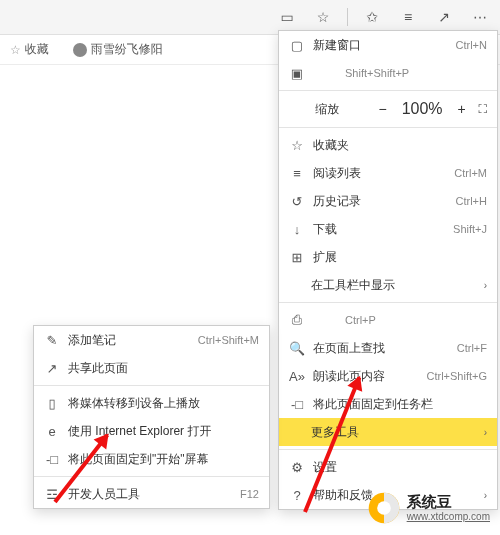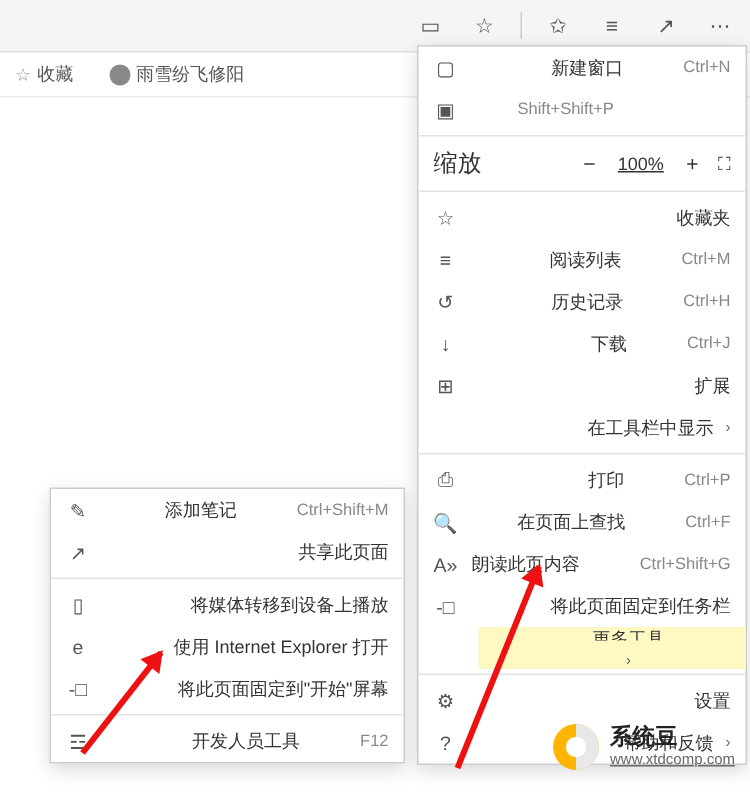"新建窗口" .menu-label { text-align: right -> none }
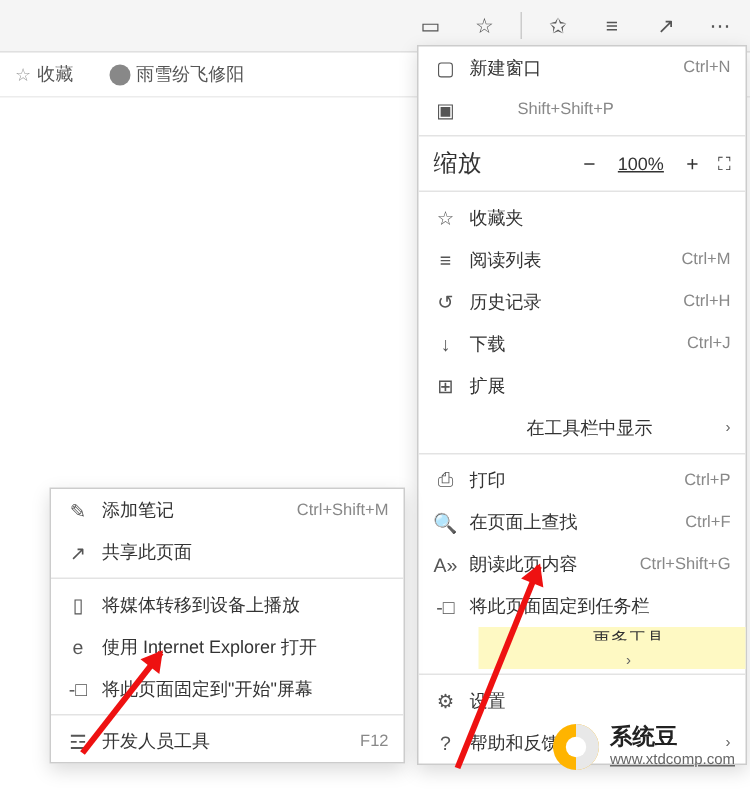"缩放" .zoom-label { font-size: 16px -> 12px; text-align: none -> center }
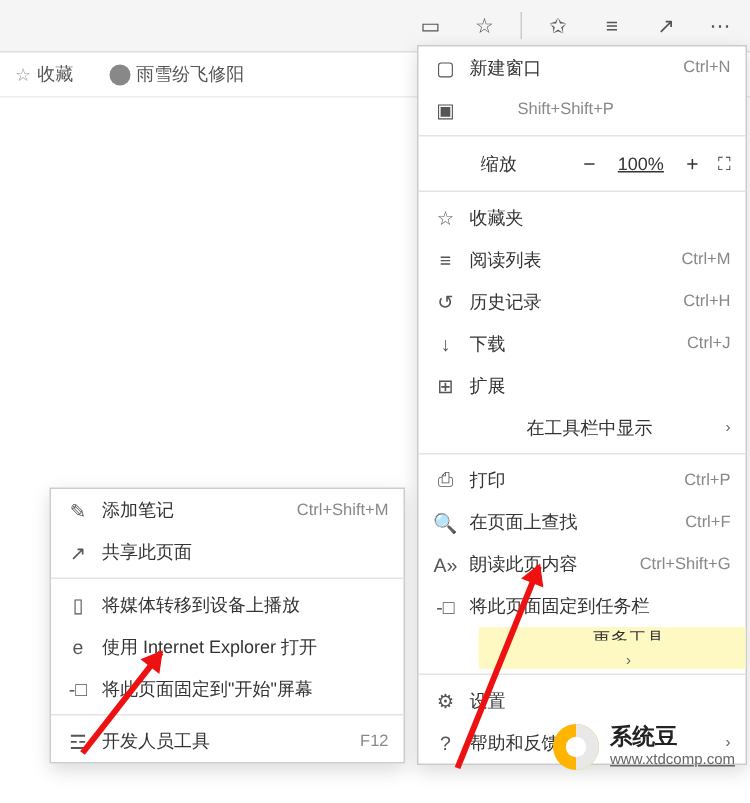"100%" .zoom-val { font-size: 12px -> 16px; text-decoration: underline -> none }
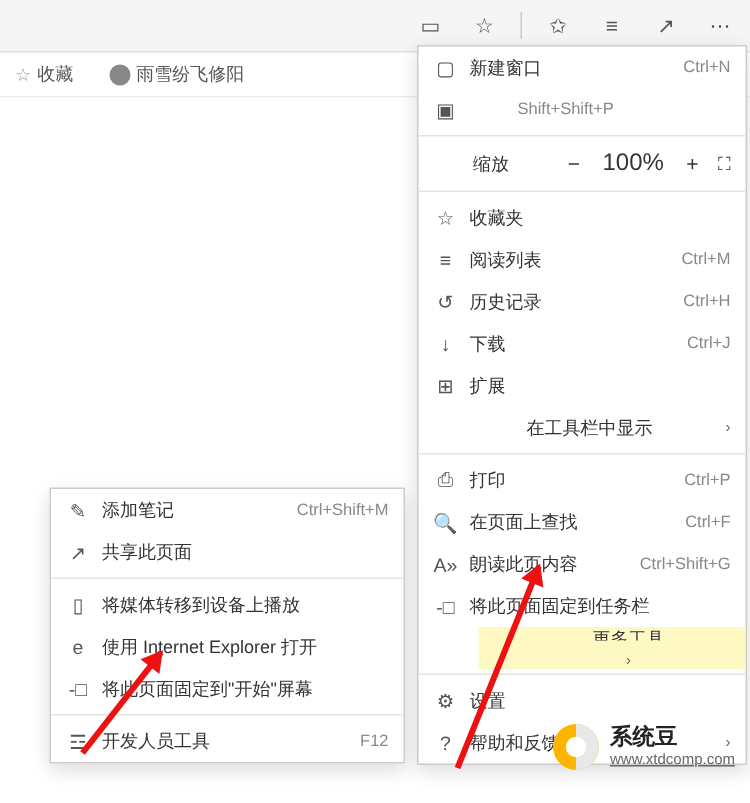"Ctrl+J" span.menu-shortcut { text: Ctrl+J -> Shift+J }
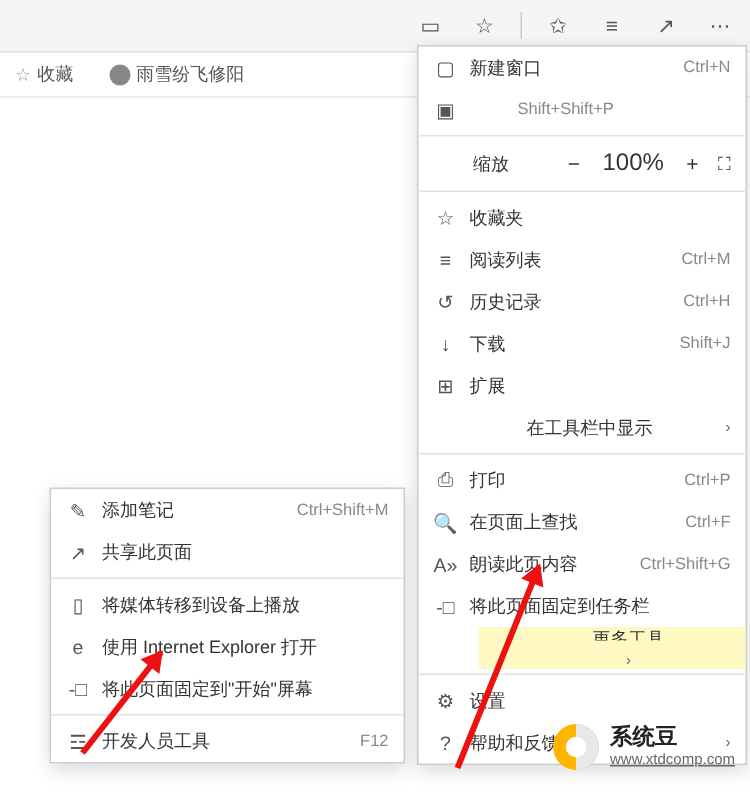"在工具栏中显示" .menu-row.indent { margin-left: 40px -> none }
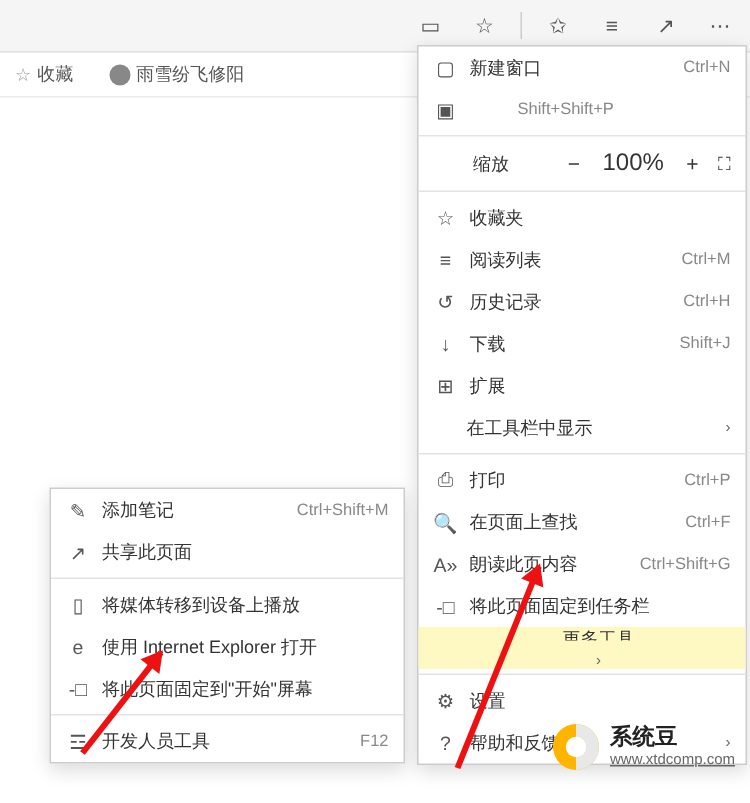"打印" span.menu-label { html: <span>打印</span> -> none }
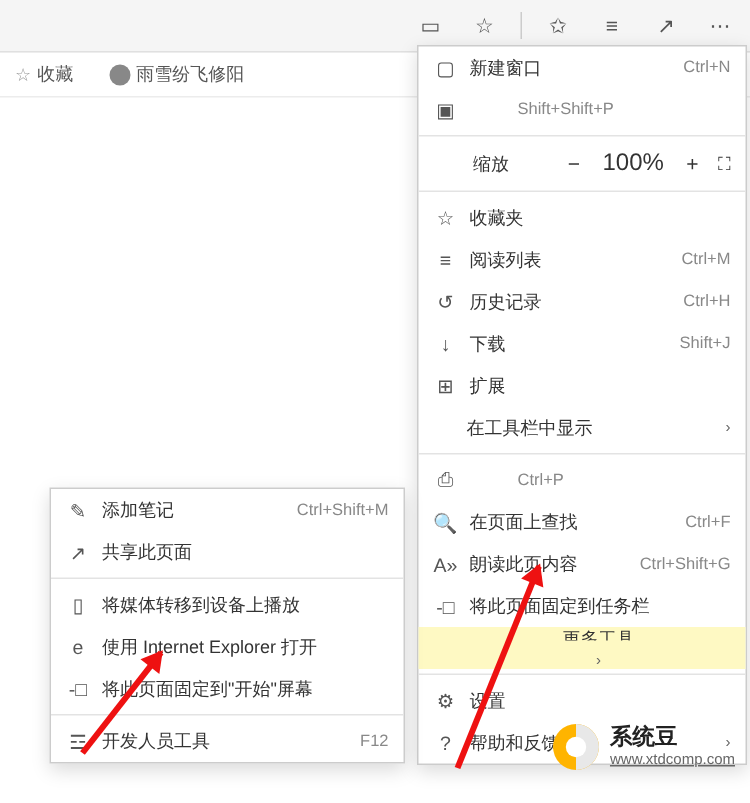"更多工具" .menu-row.highlighted { background: #fef9c3 -> #fde047; flex-direction: column -> none }
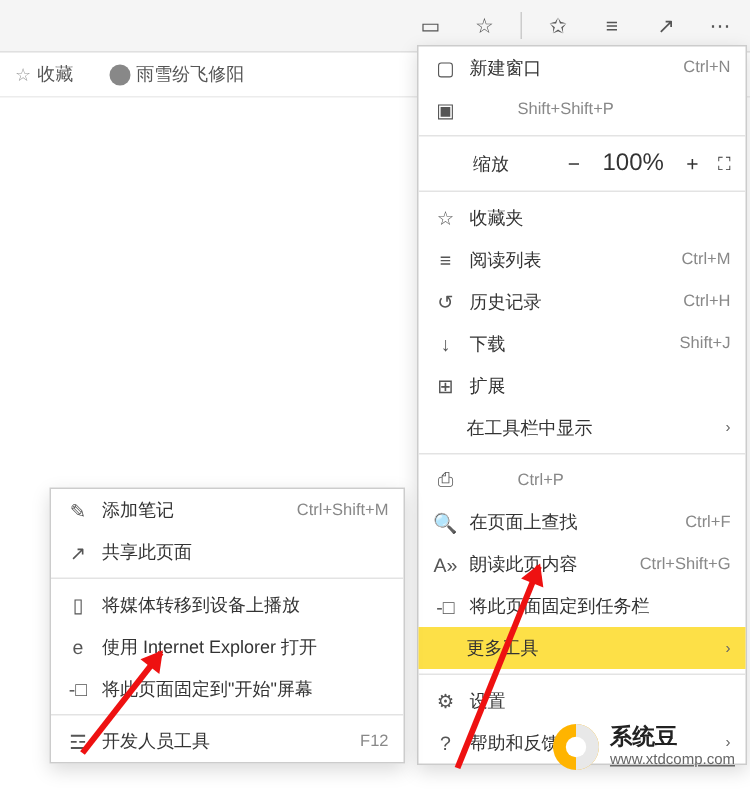"系统豆" .watermark { bottom: 20px -> 10px }
